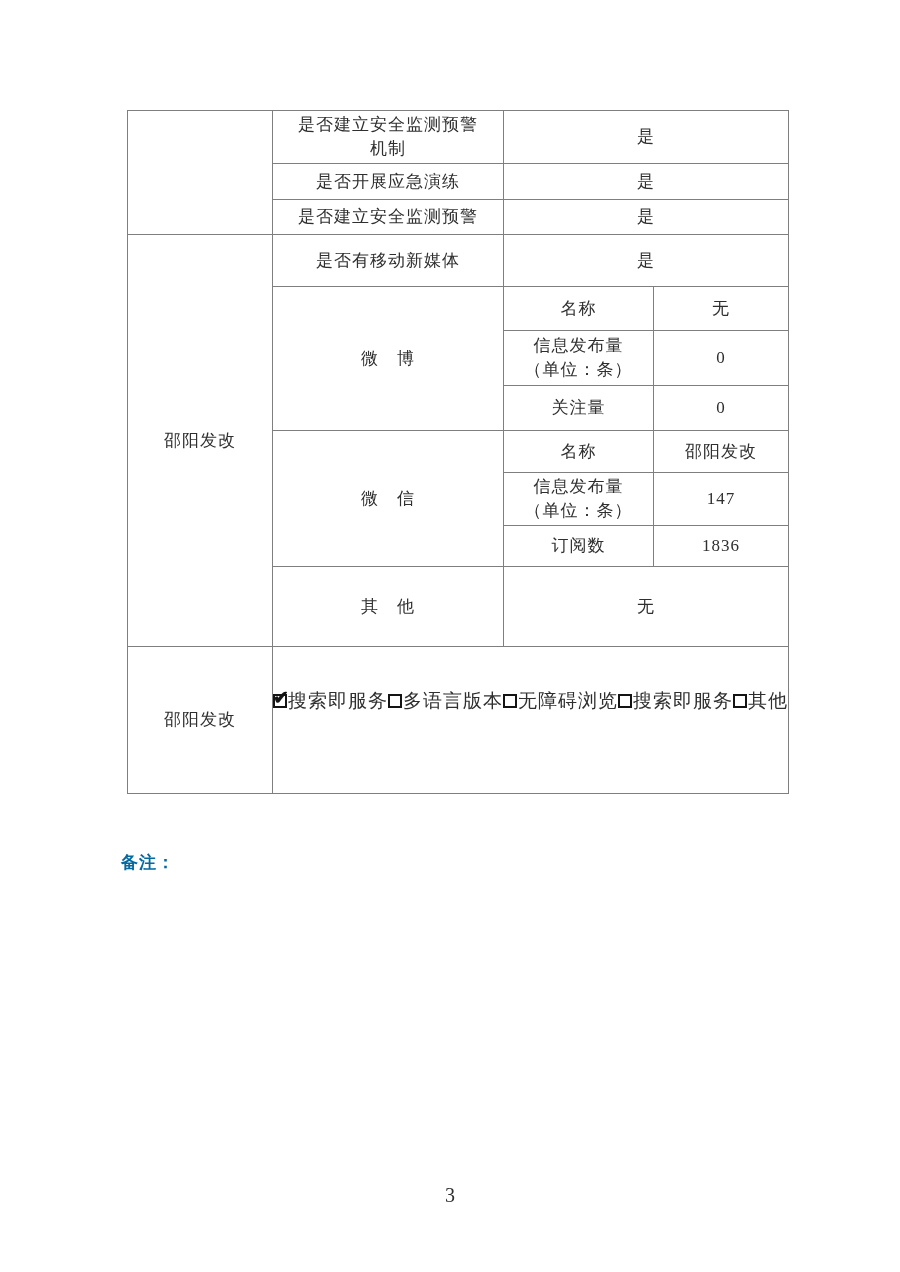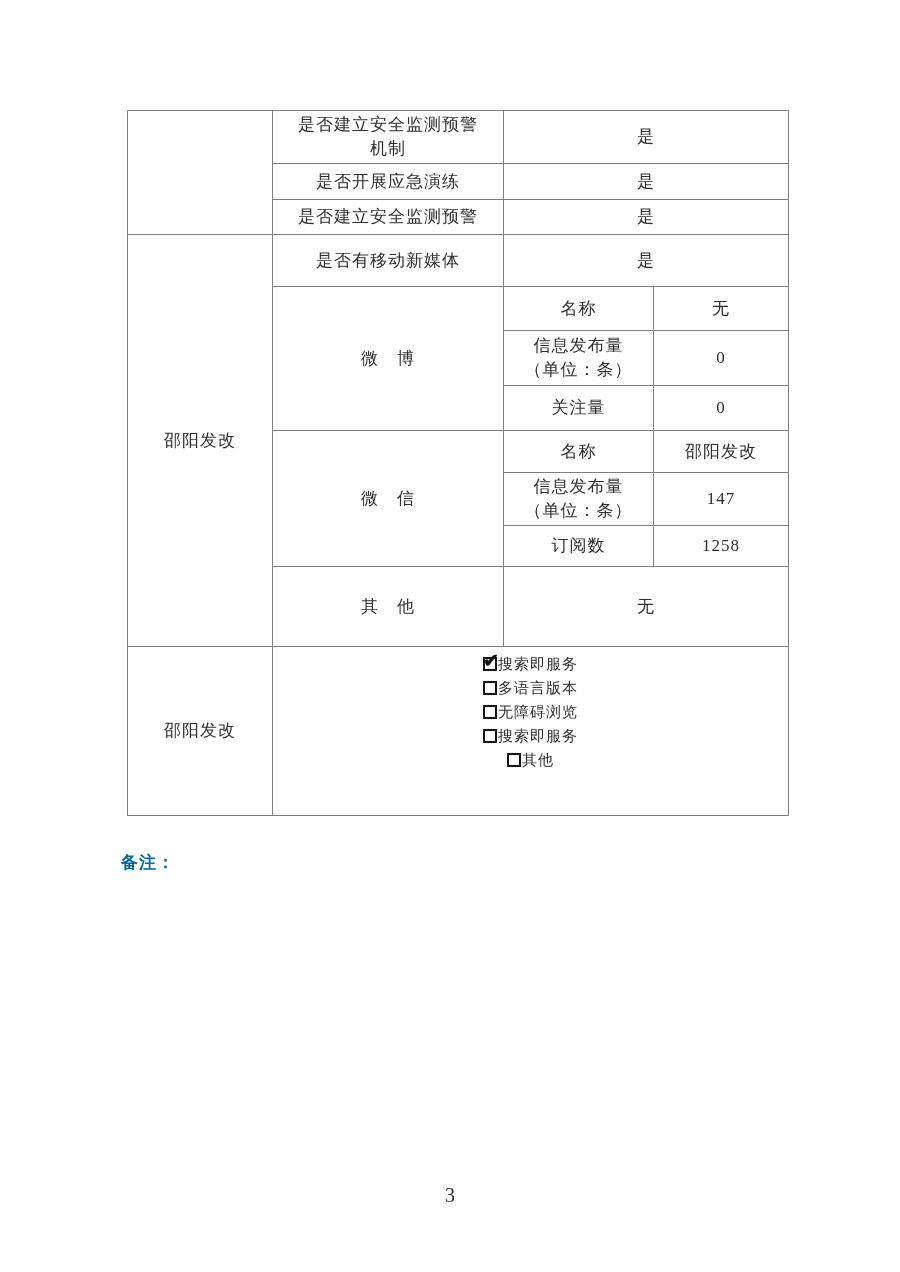"1258" td { text: 1258 -> 1836 }
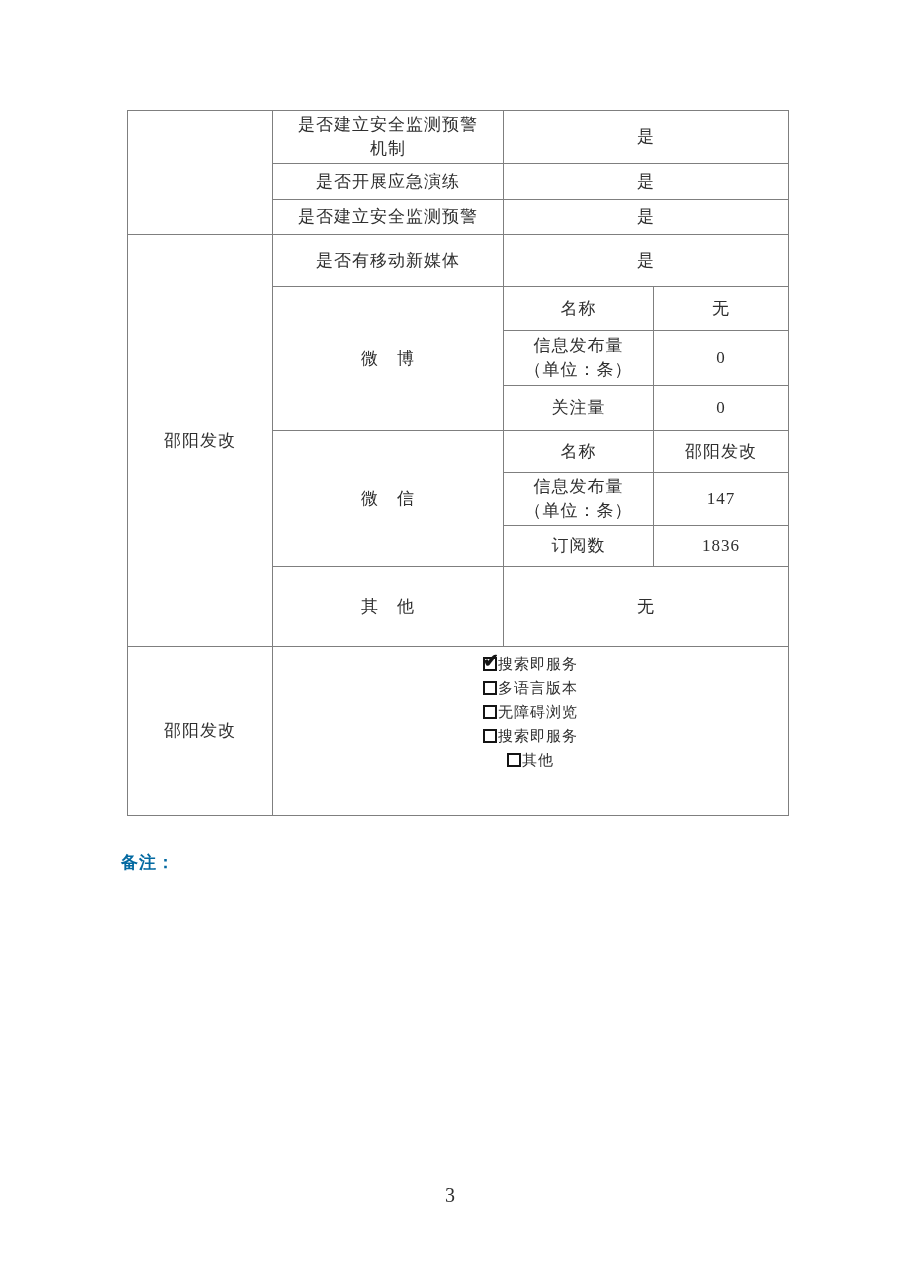"搜索即服务" .cb-row { flex-direction: column -> none; font-size: 15px -> 19px }
